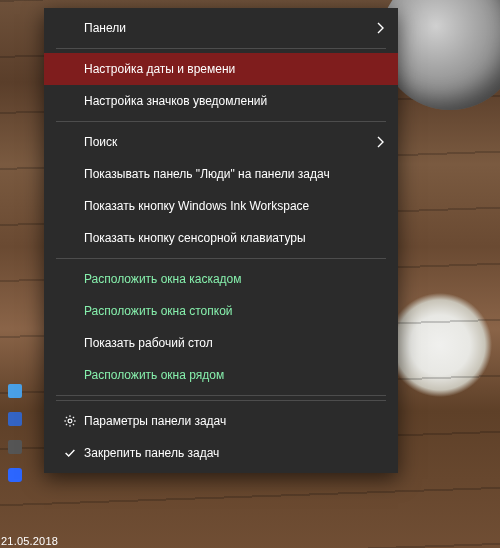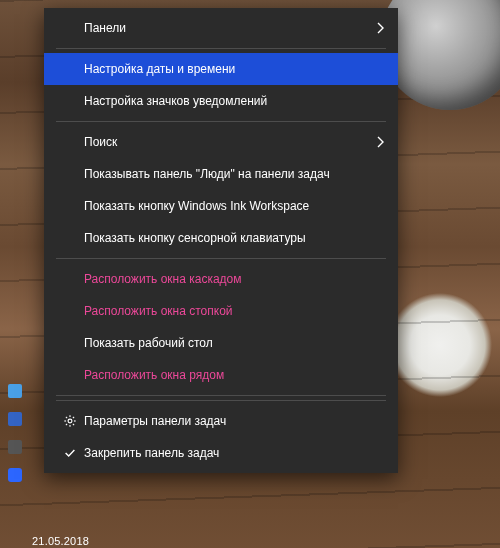"Настройка даты и времени" .menu-item.highlight { background: #1d4ed8 -> #7f1d1d }
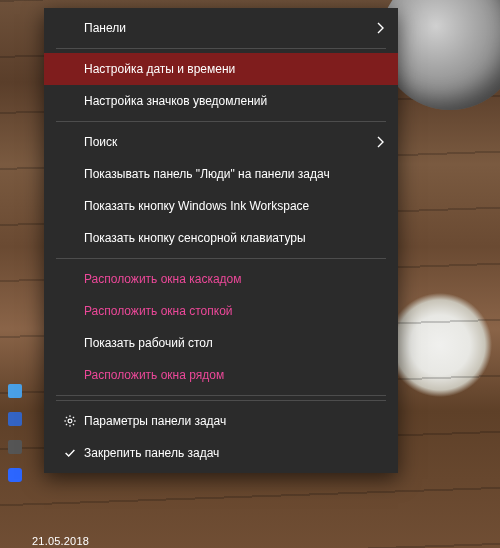"Расположить окна каскадом" .menu-item.disabled { color: #ec4899 -> #86efac }
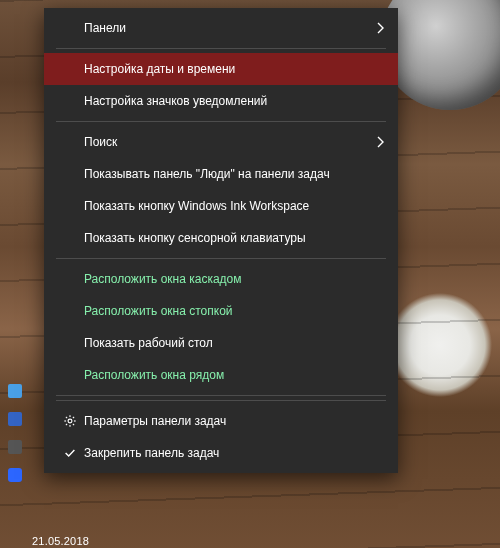"21.05.2018" .timestamp { left: 18px -> 1px; padding: 1px 14px -> 1px 0 }
